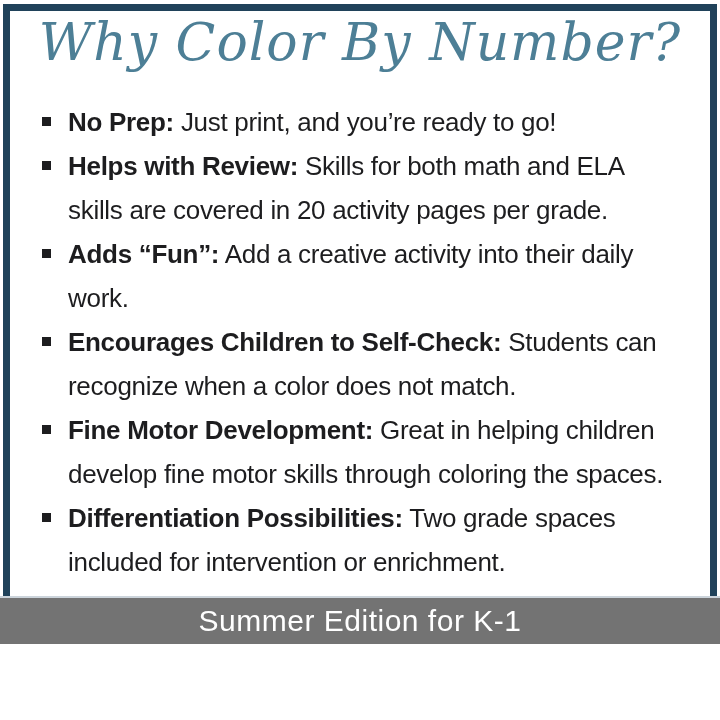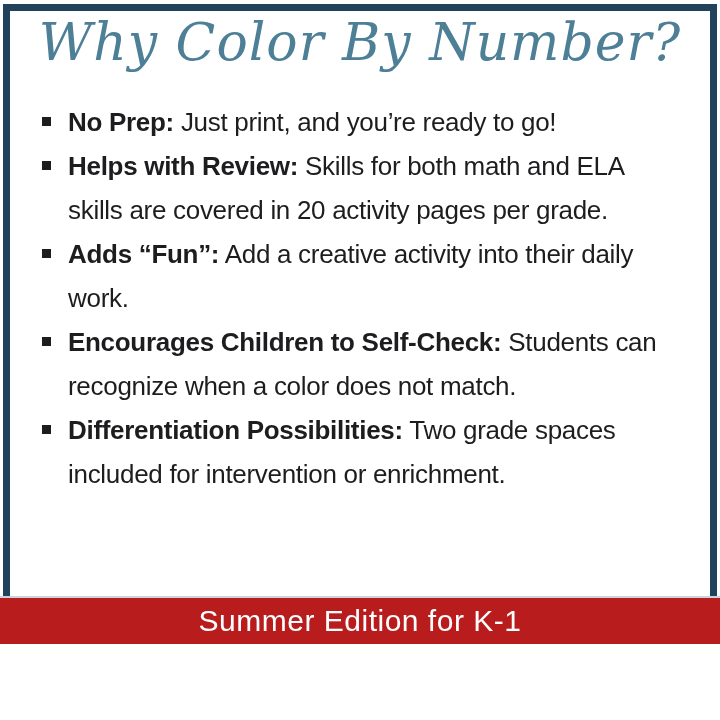"Fine Motor Development: Great in" li { html: none -> <li> <span></span> <span>Fine Motor Development:</span> <span>Great in helping children develop fine motor skills through coloring the spaces.</span> </li> }
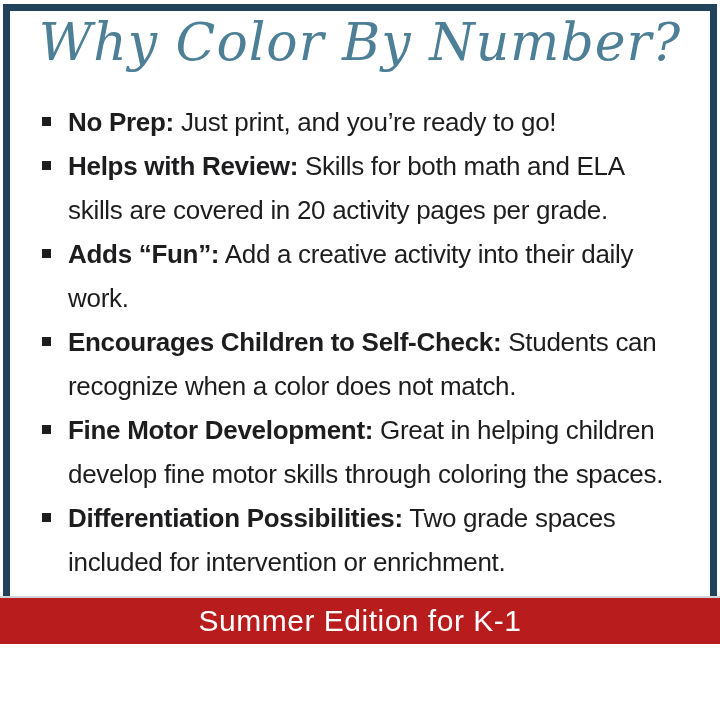"Summer Edition for K-1" .footer { background: #b91c1c -> #737373 }
